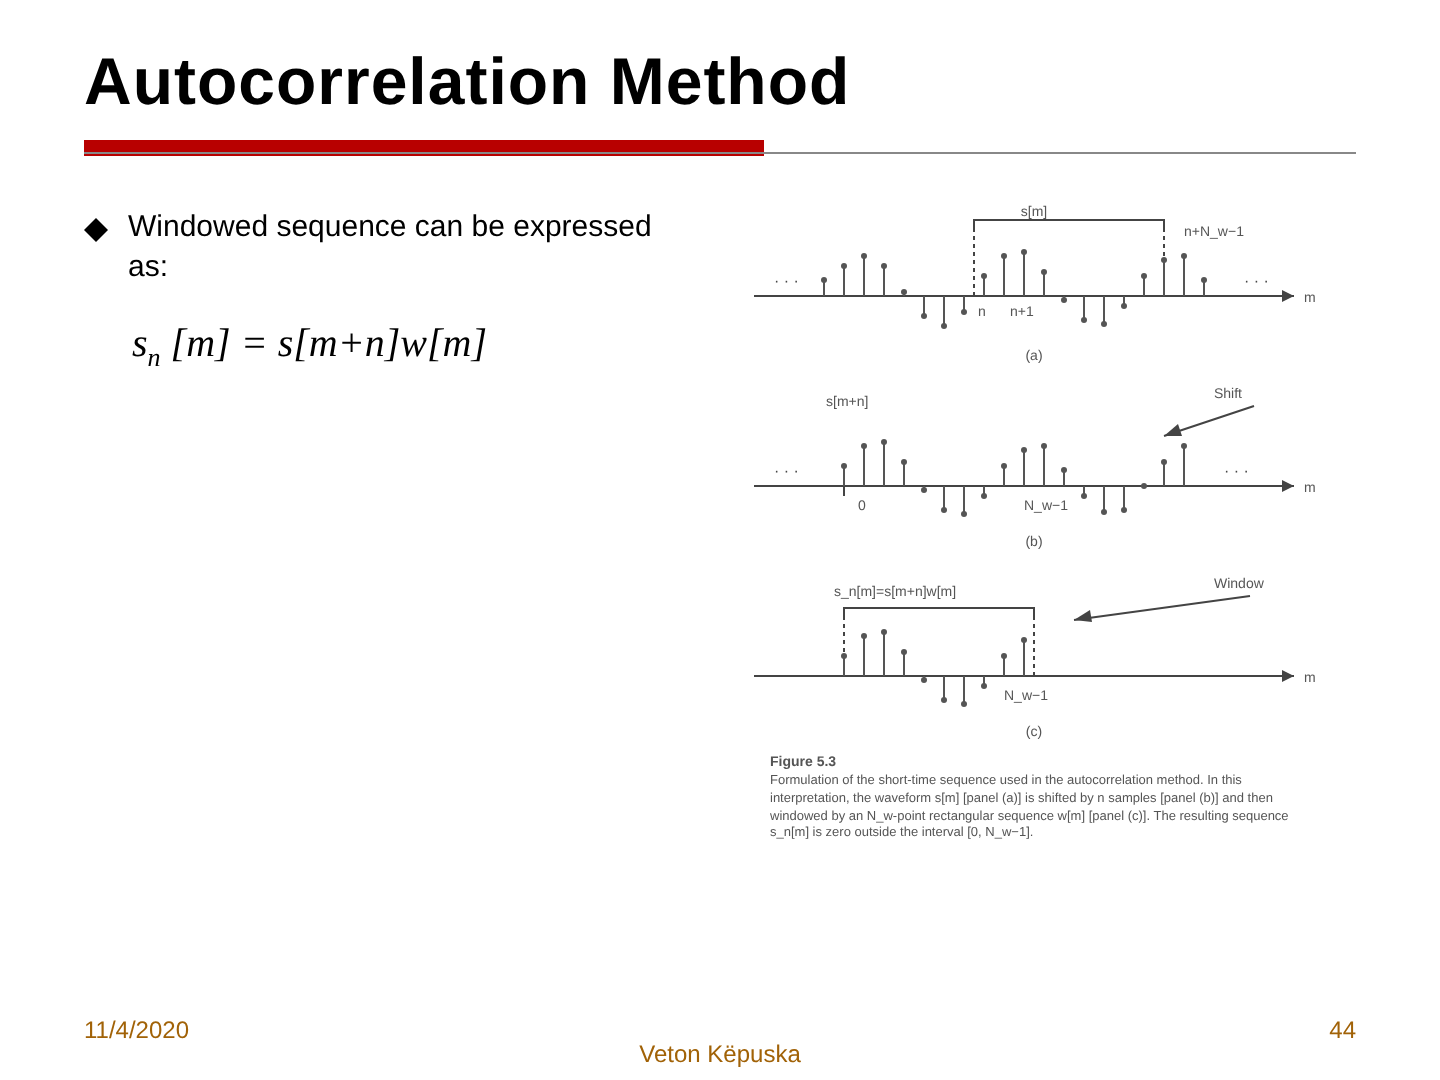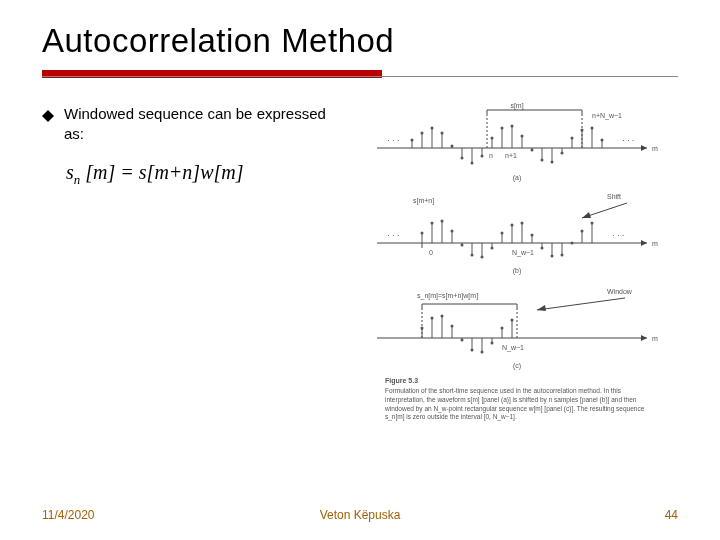"Autocorrelation Method" .title { font-weight: 400 -> 700 }
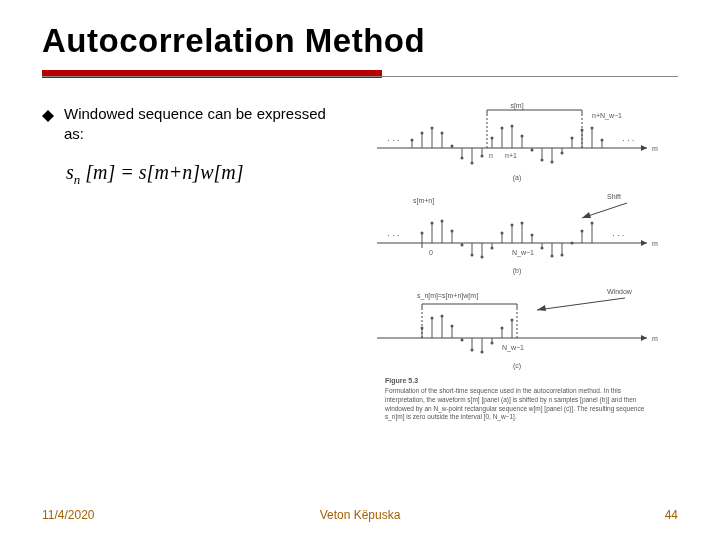"Veton Këpuska" .footer .center { margin-top: none -> 12px }
